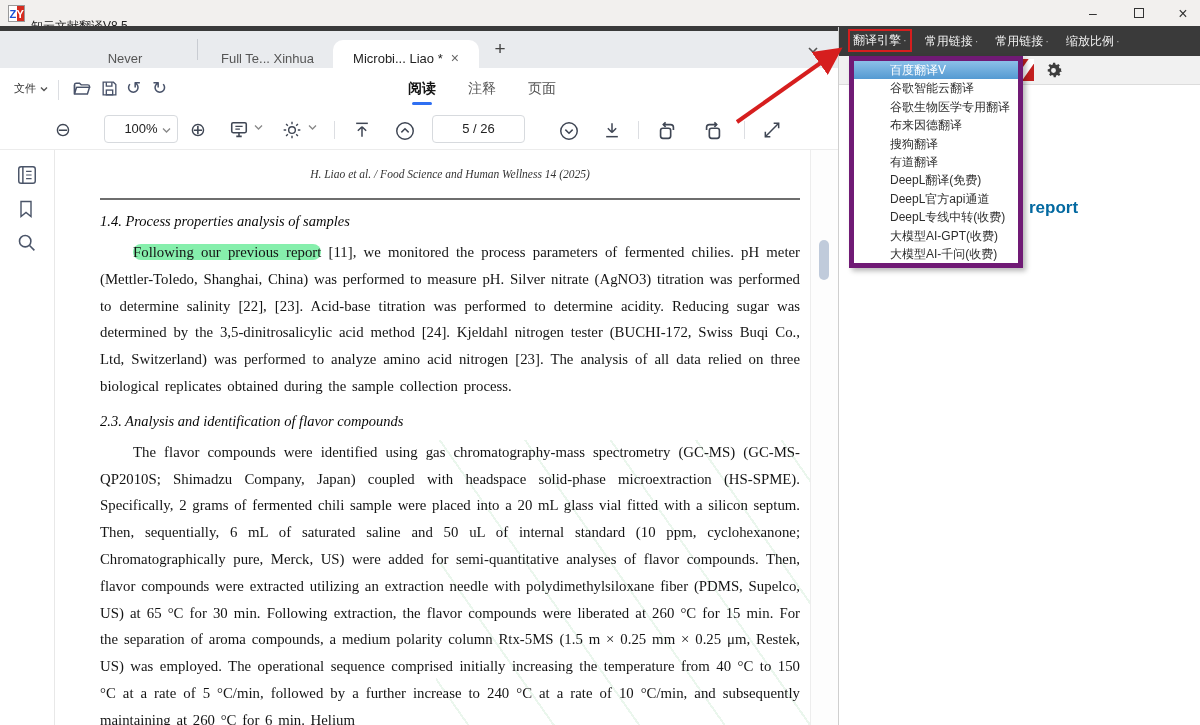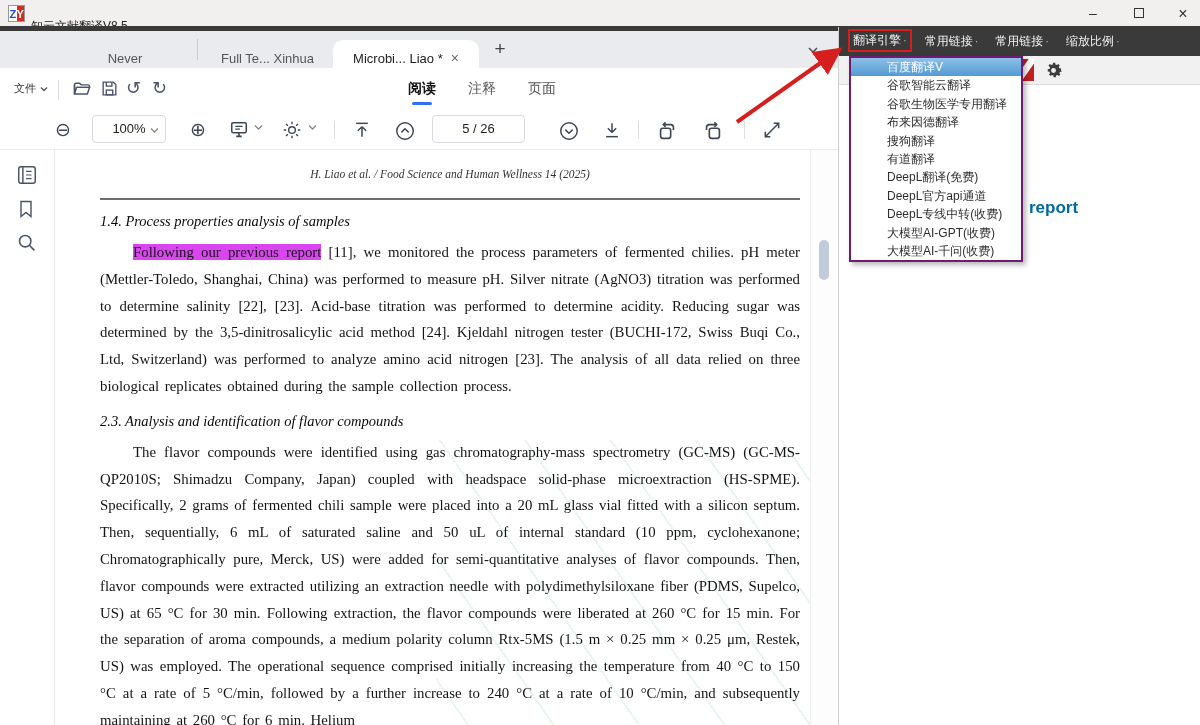"百度翻译V" #dropdown { border: 2px solid #701a75 -> 5px solid #701a75 }
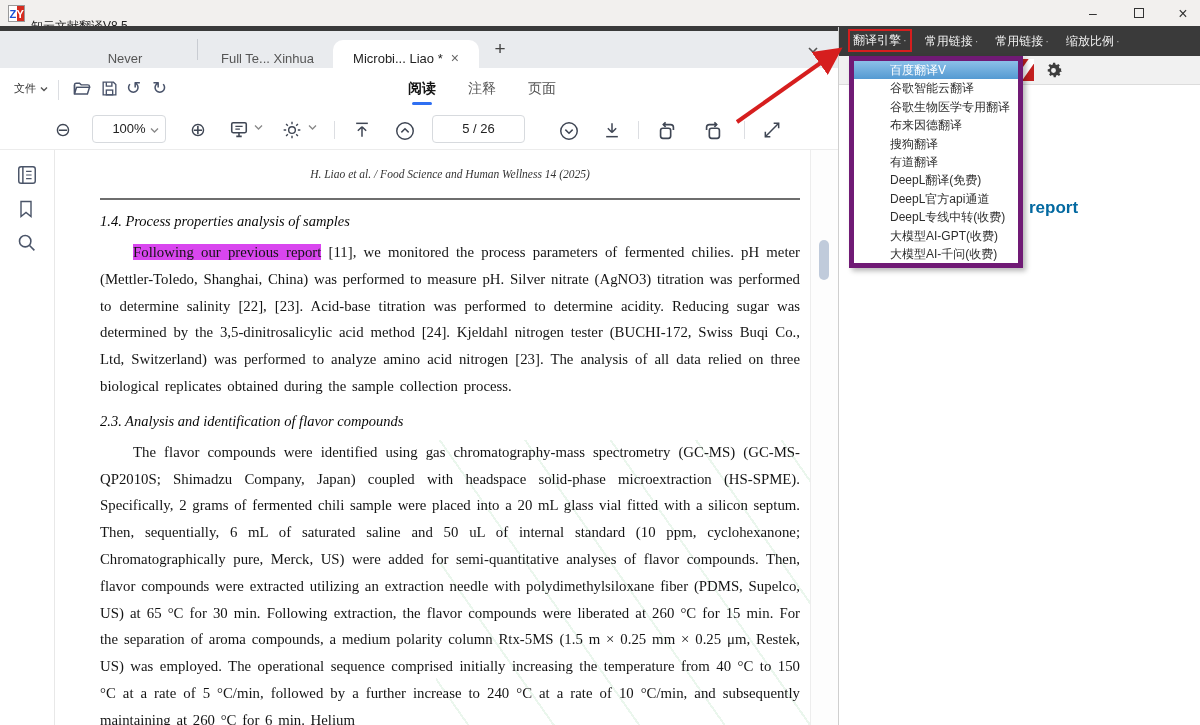"100%" #zoom-box { left: 92px -> 104px }
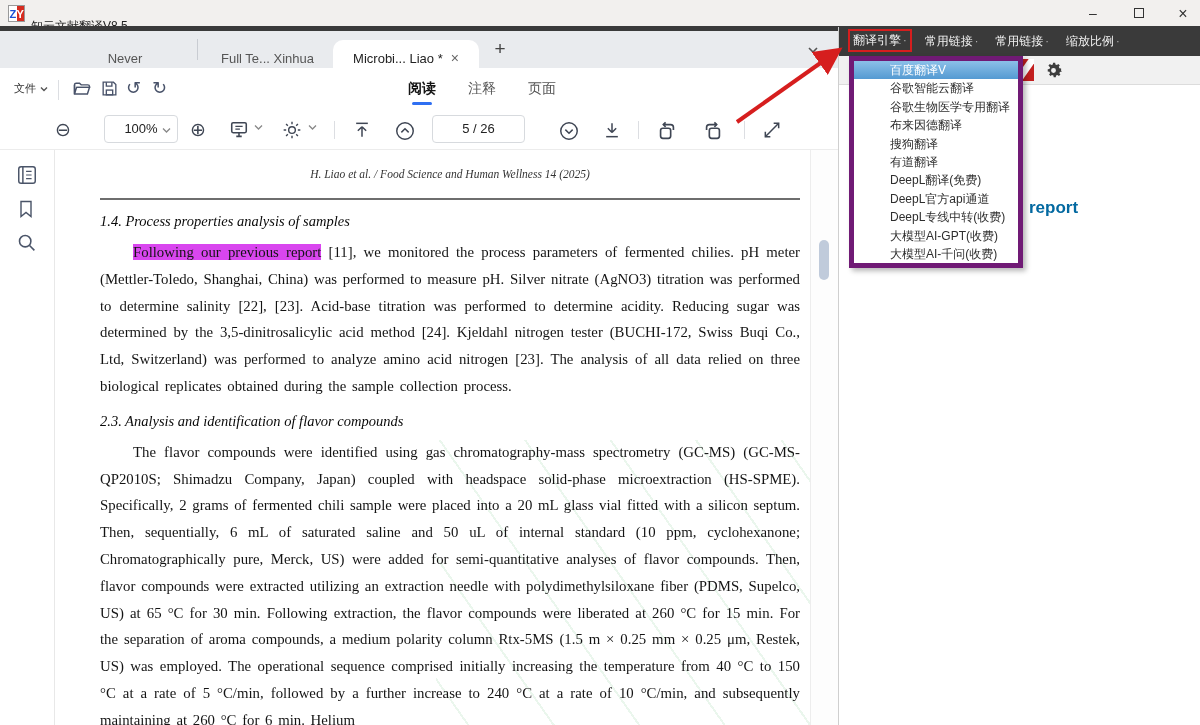"Following our previous report" .hl { background: #d946ef -> #86efac; border-radius: none -> 8px }
